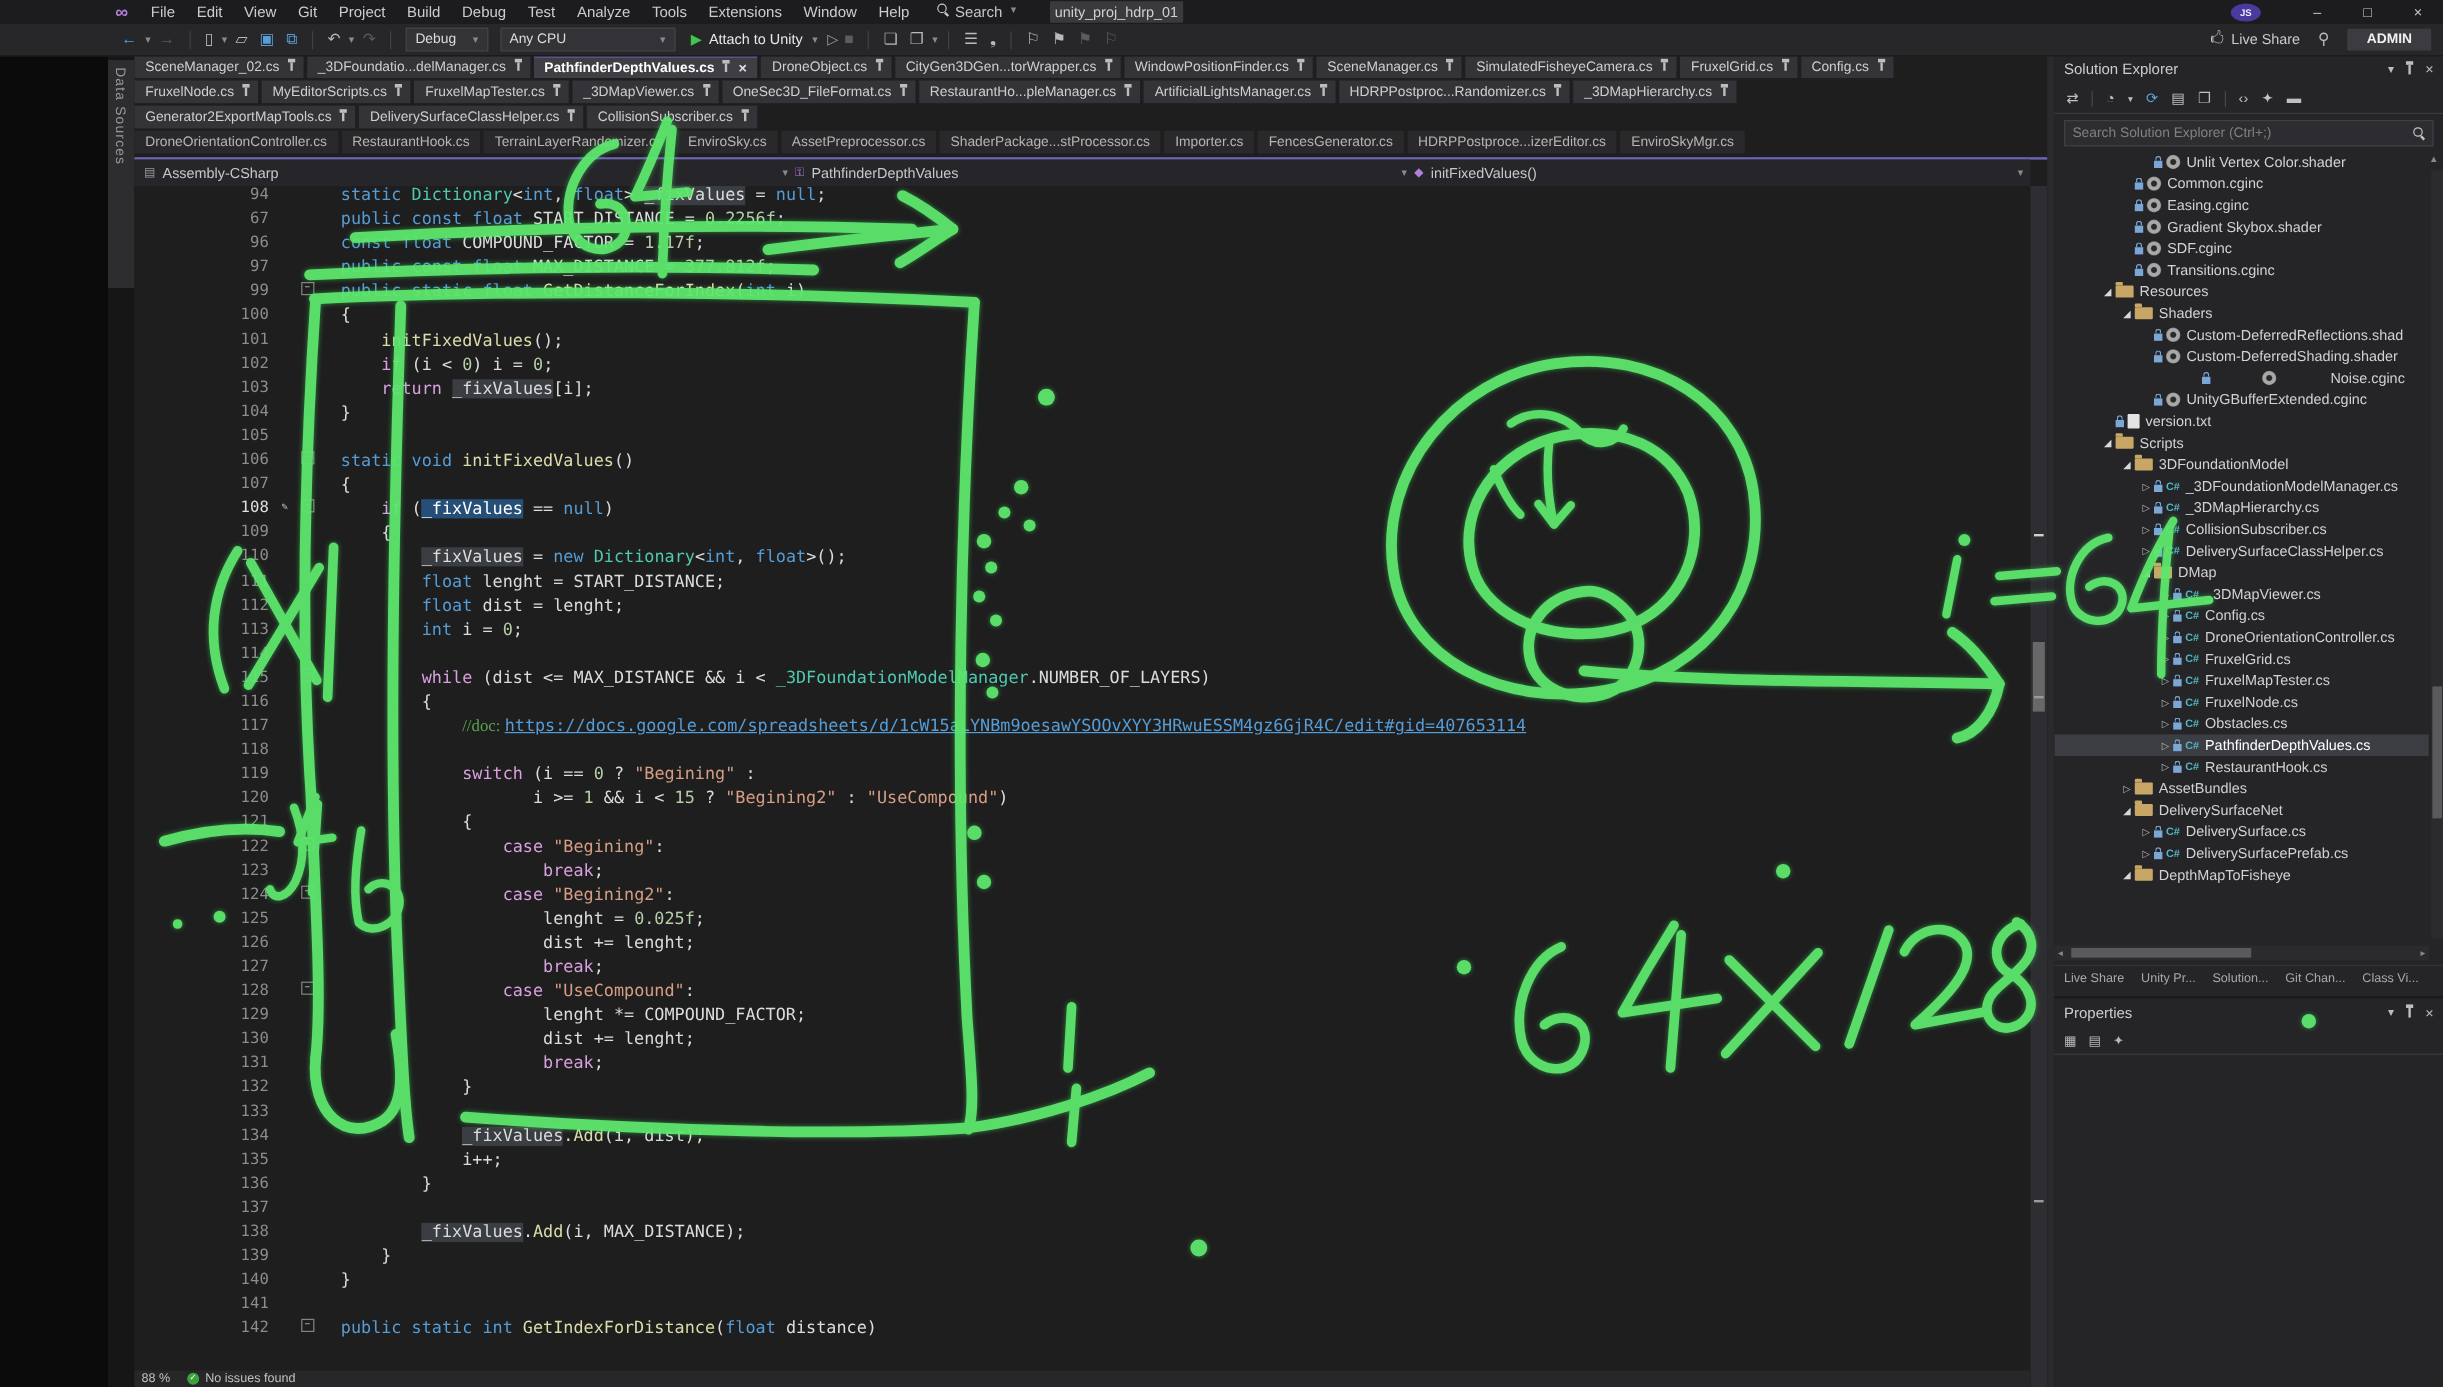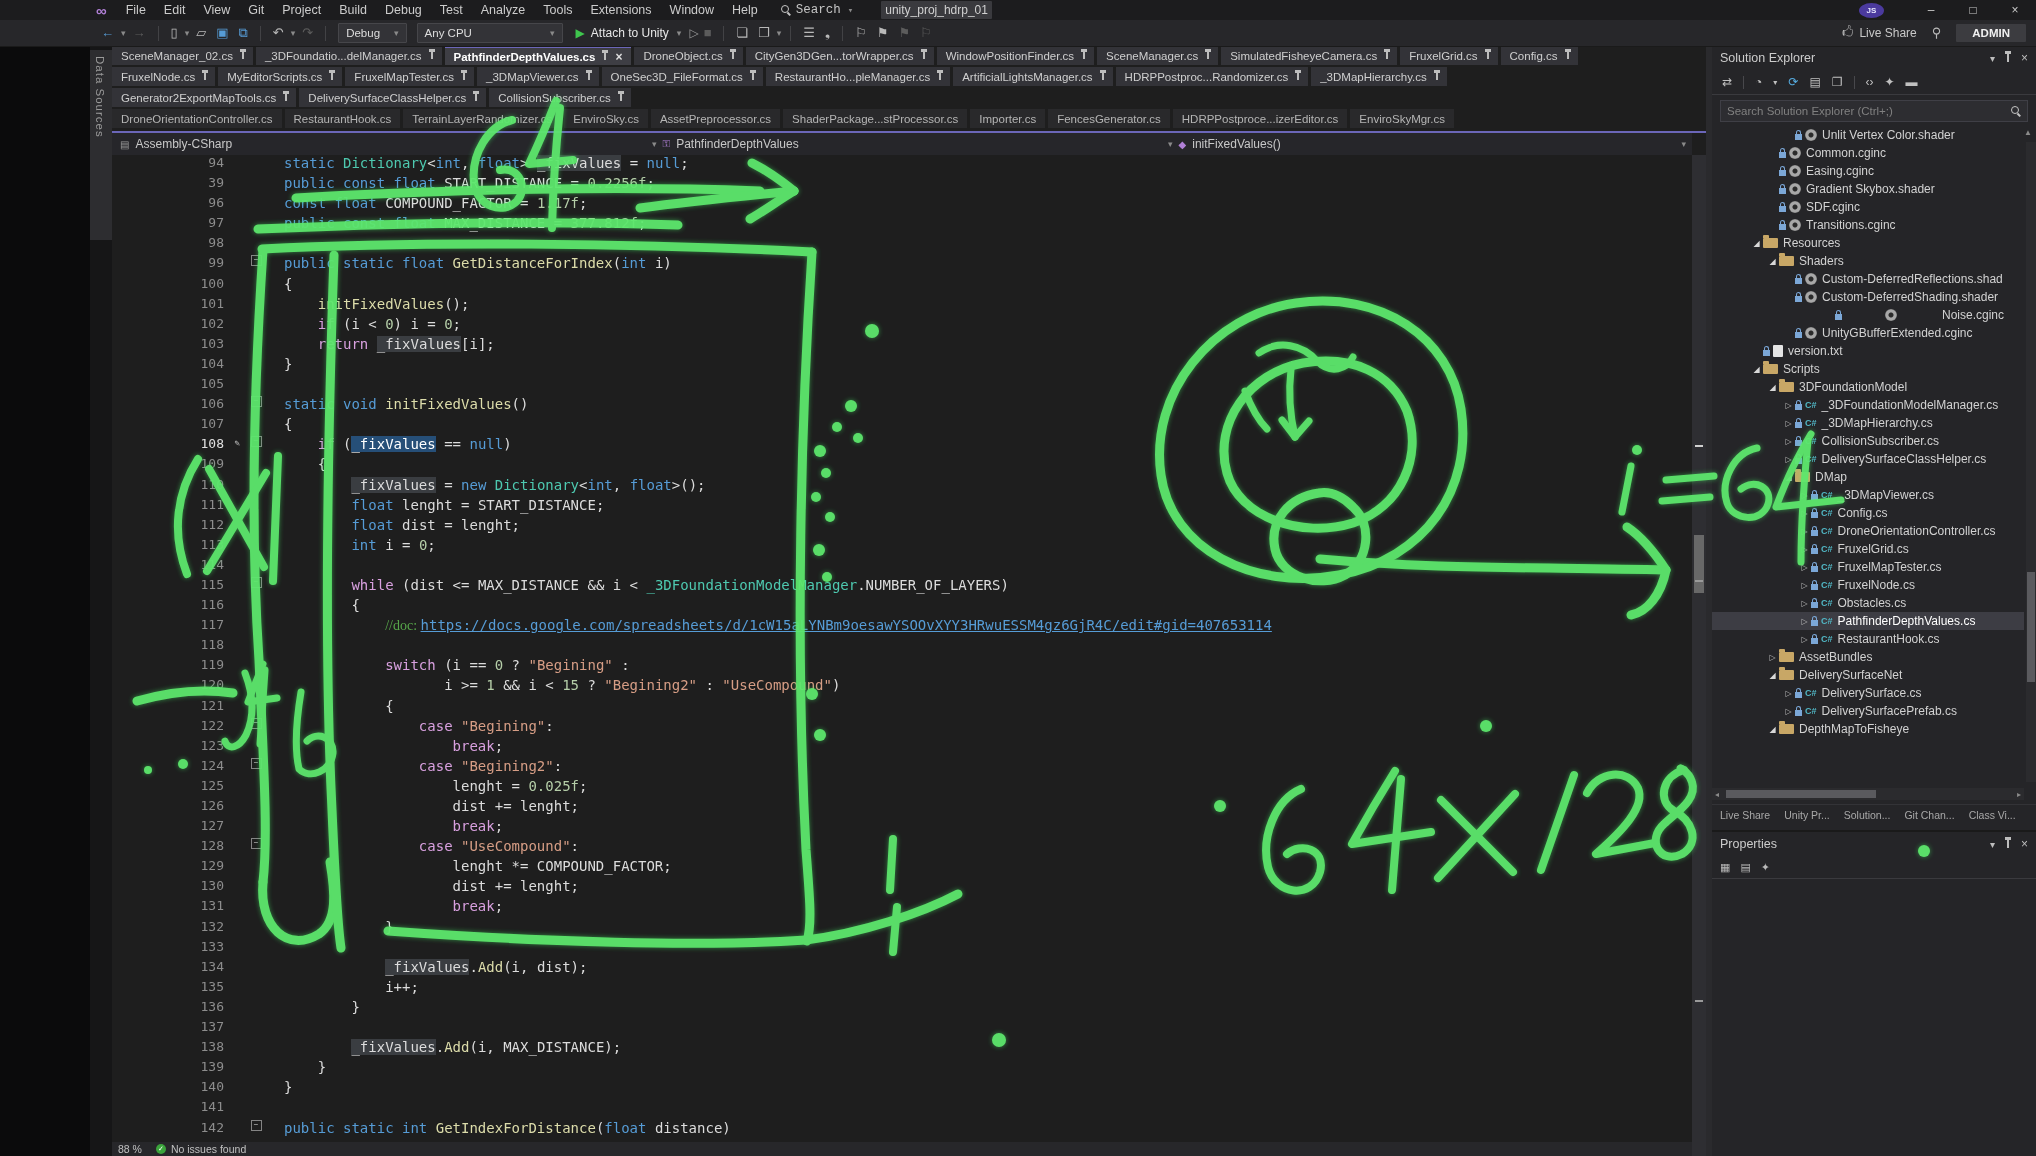"Search" .tb-search { align-items: center -> none; font-family: Liberation Mono, monospace -> none }
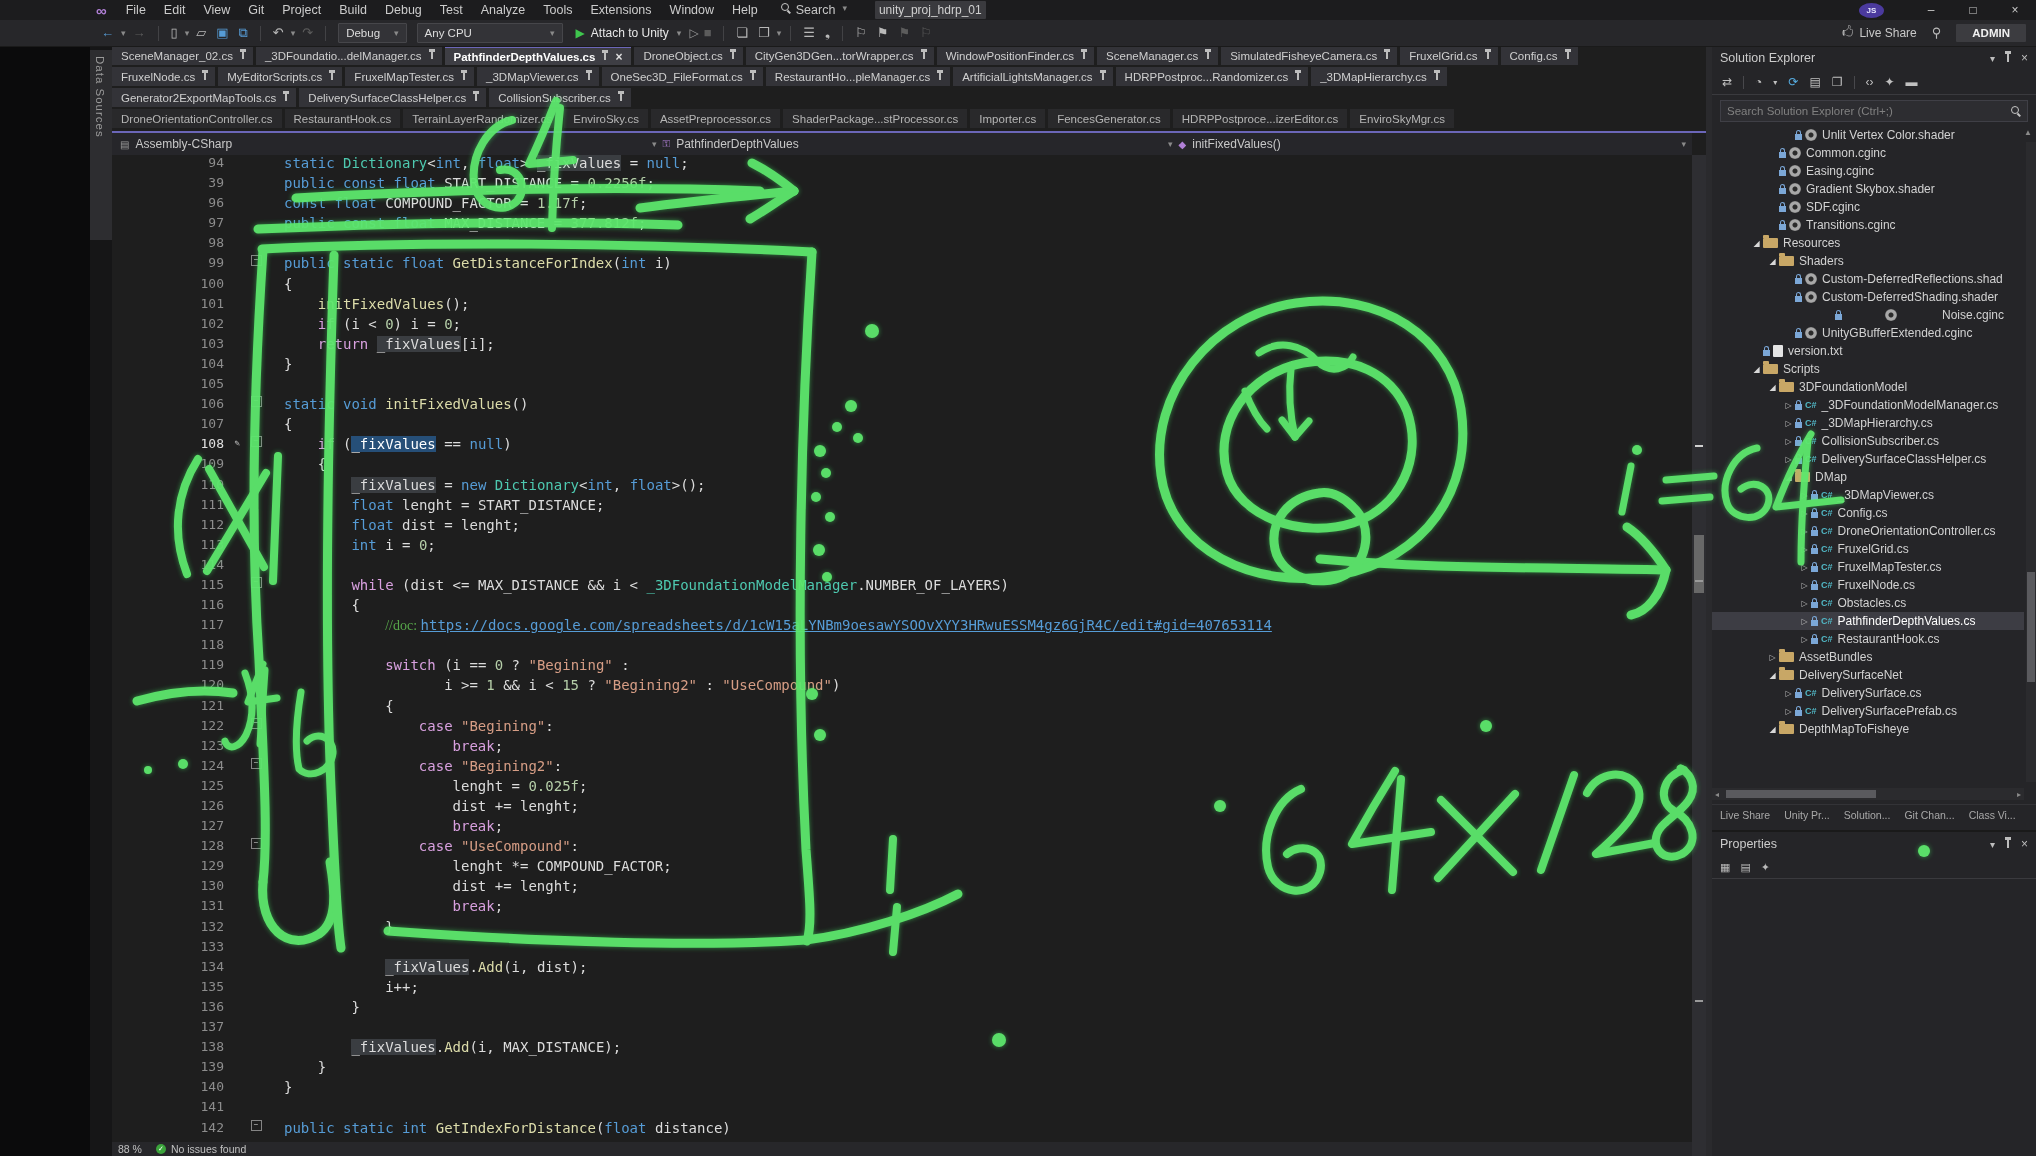"39" span.ln { text: 39 -> 67 }
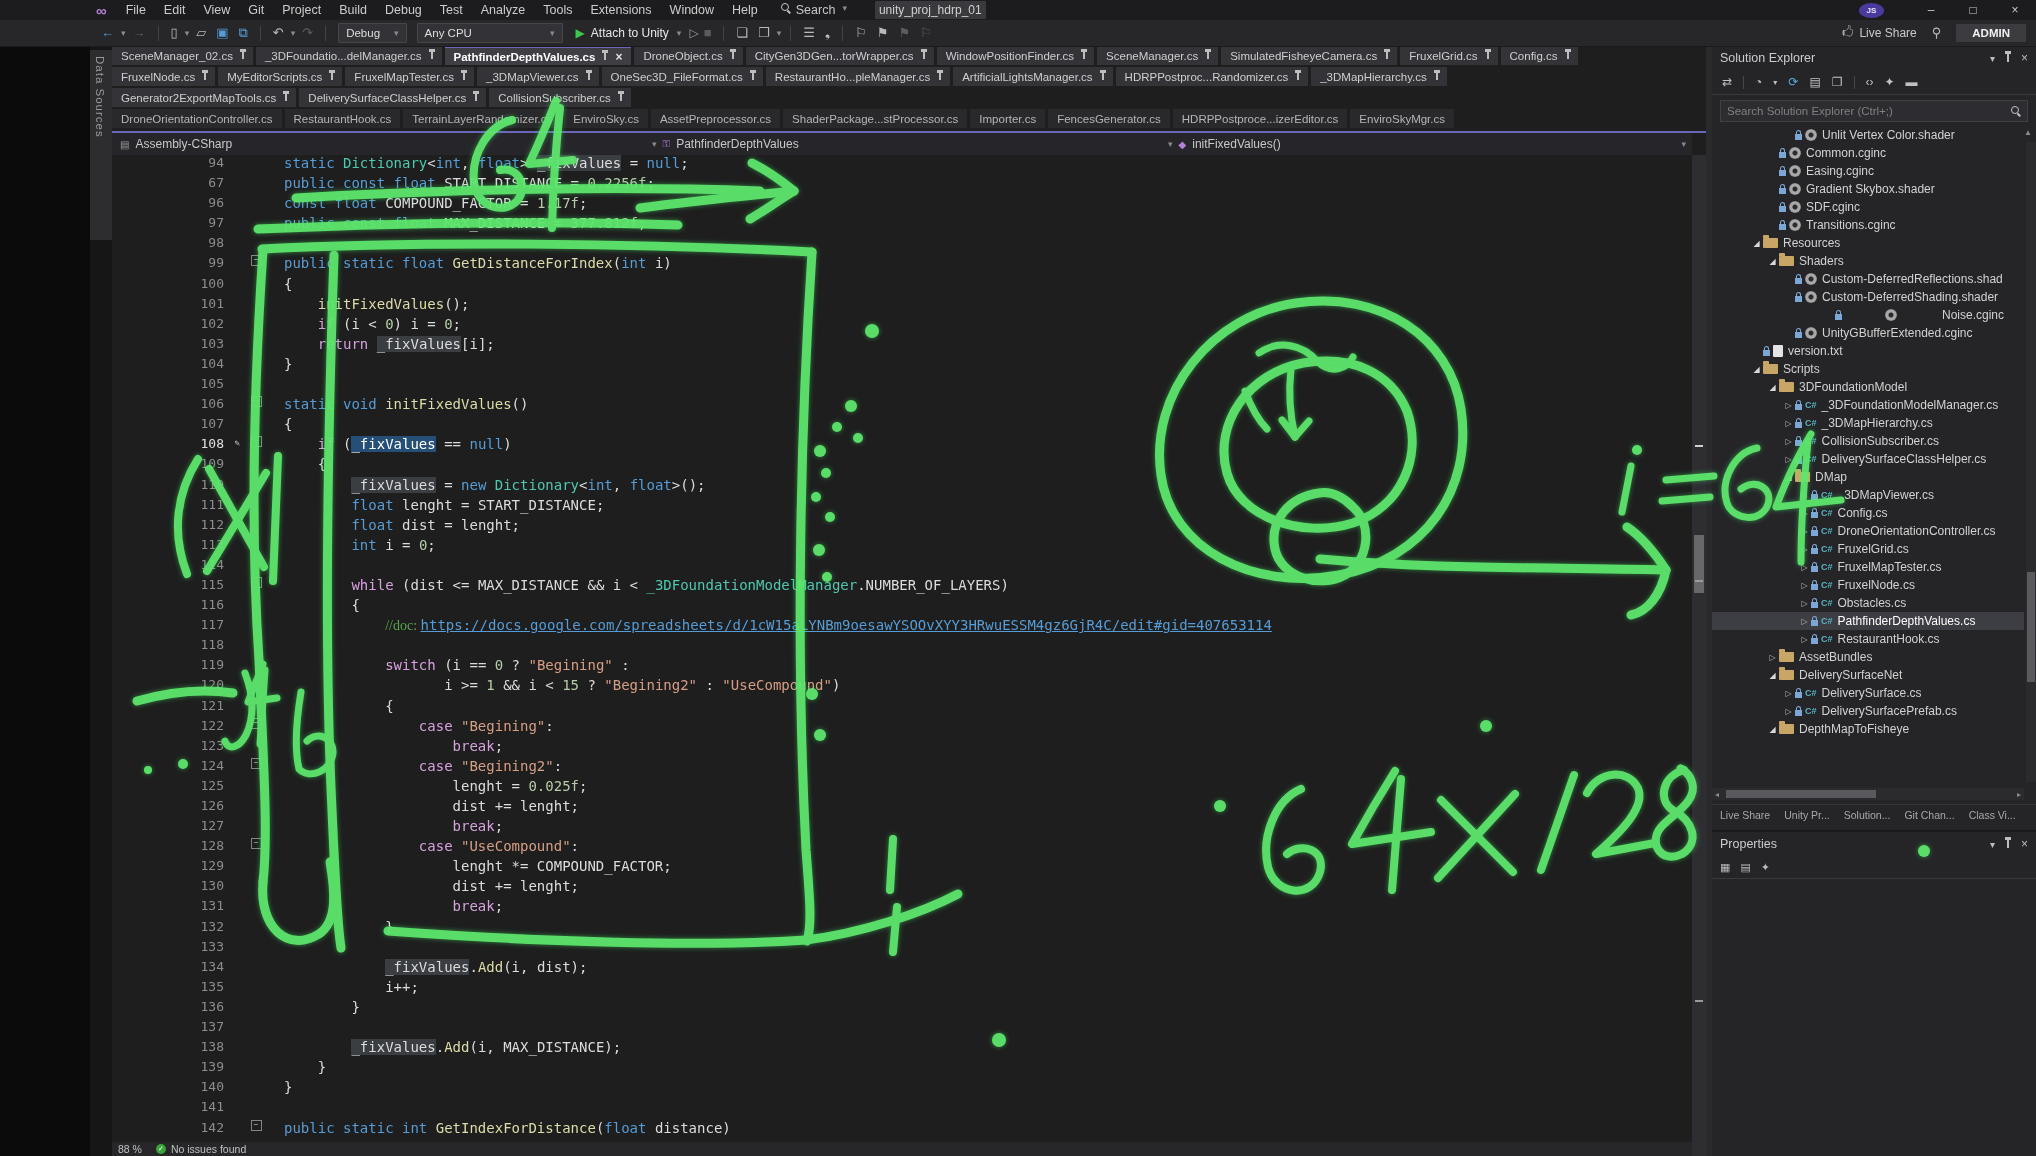"98" div.line { html: <div> <span>98</span> <span></span> <span></span> </div> -> none }
